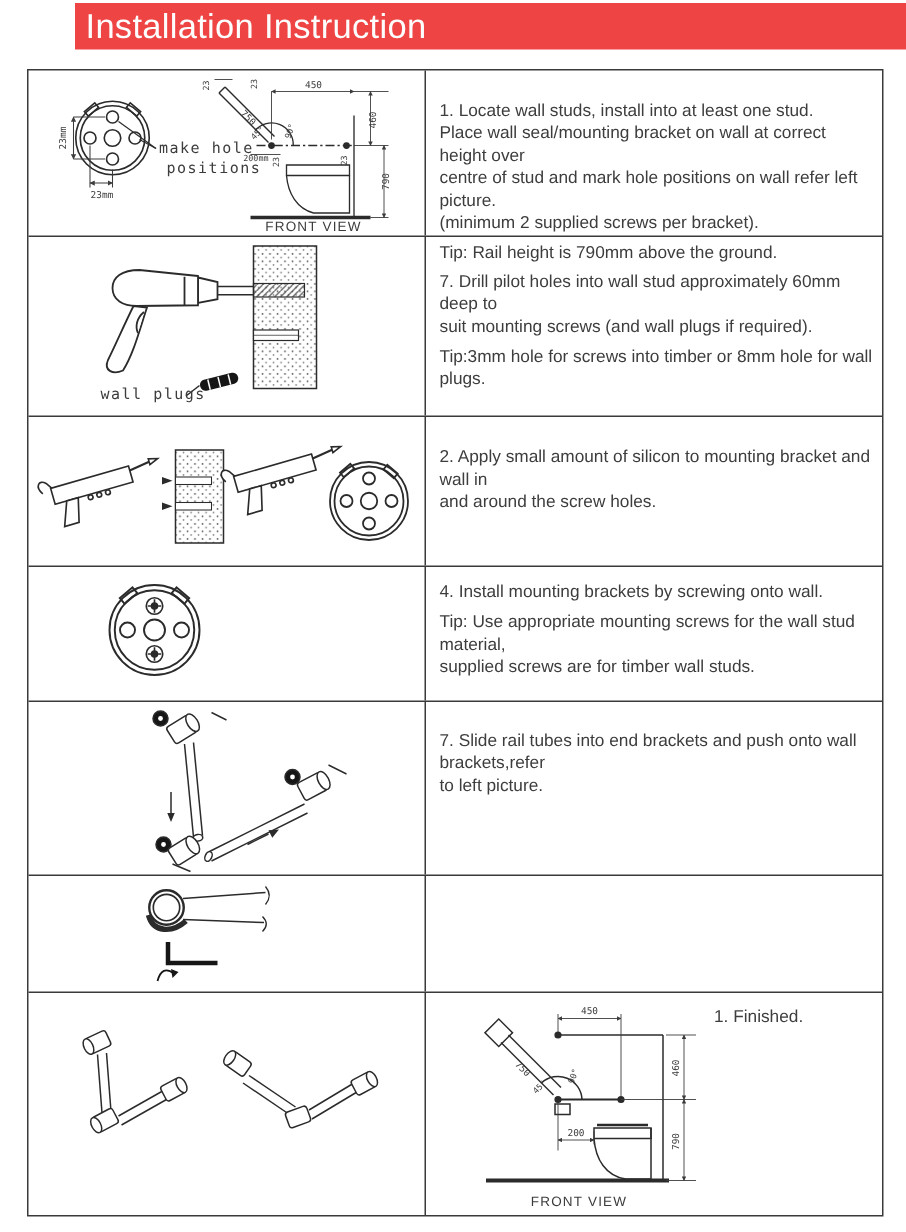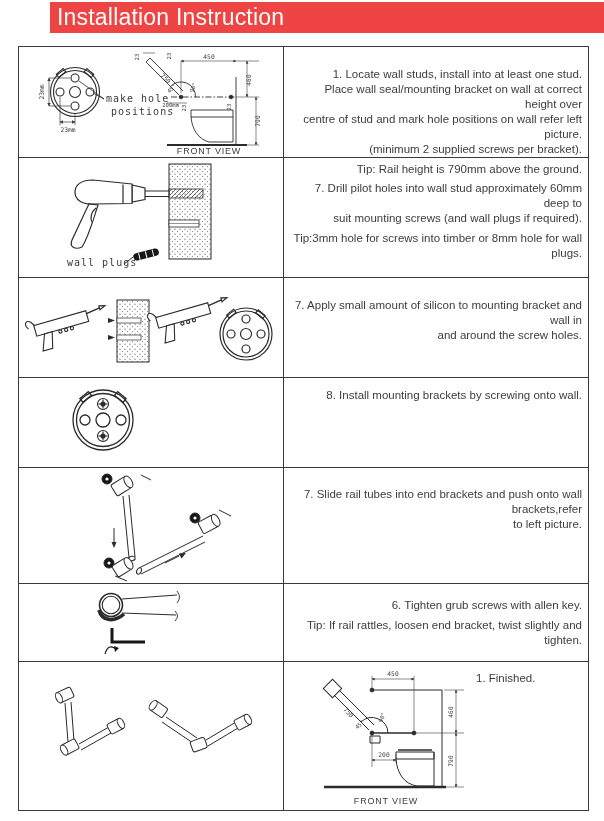"1. Locate wall studs, install" .step-text,.tip-text { text-align: right -> none }
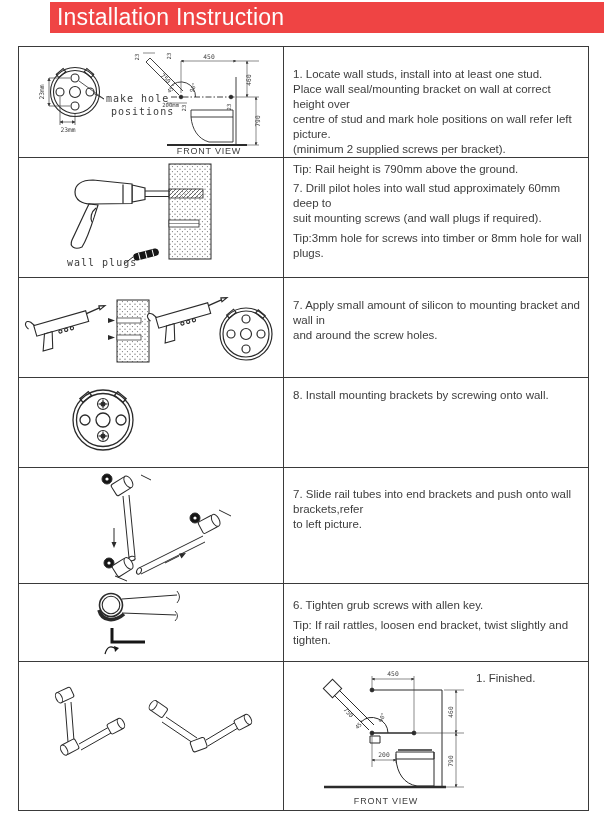"7. Apply small amount of" div.step-text { text: 7 -> 2 }
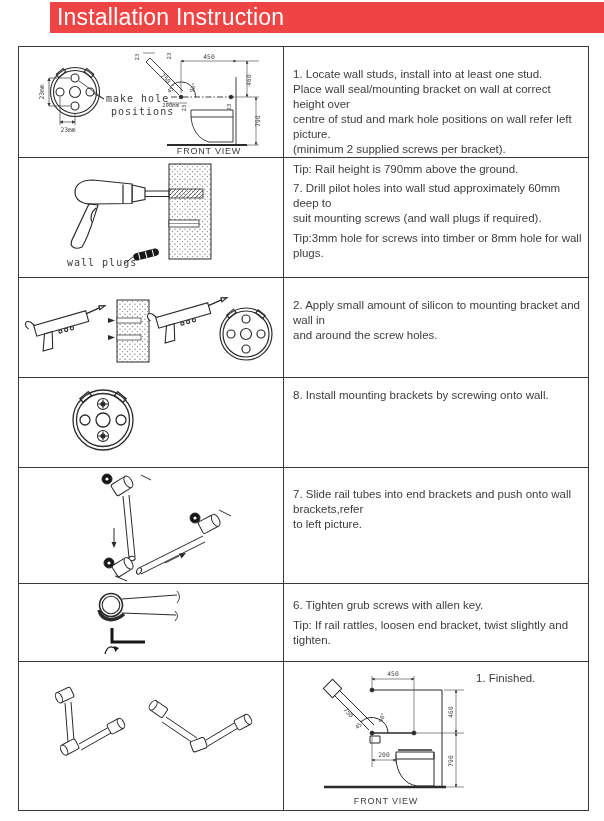"8. Install mounting brackets by" div.step-text { text: 8 -> 4 }
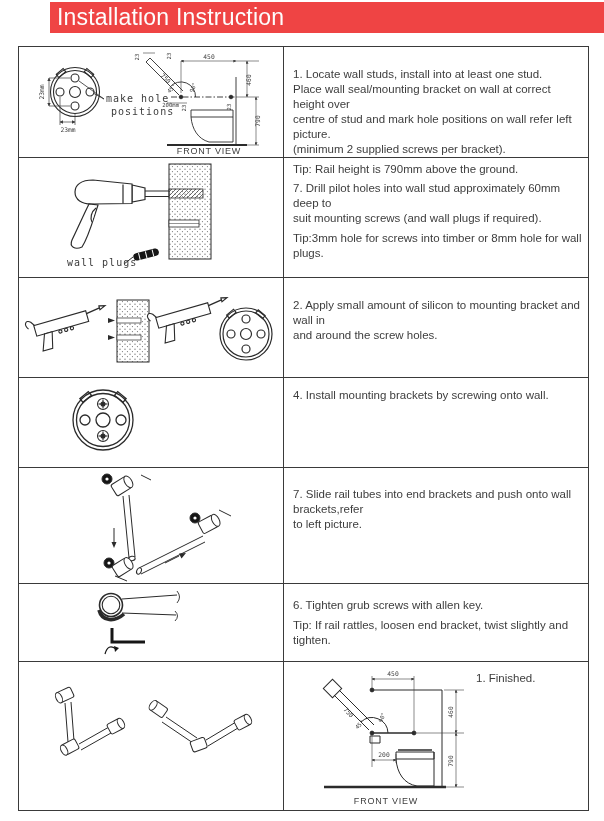"Tip: Use appropriate mounting screws" div.tip-text { html: none -> <div>Tip: Use appropriate mounting screws for the wall stud material, supplied screws are for timber wall studs.</div> }
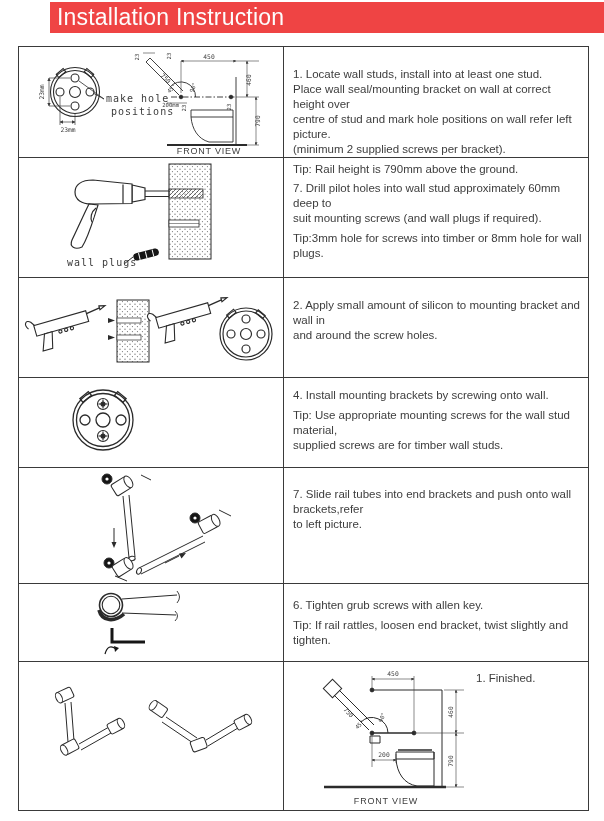"6. Tighten grub screws with" div.cell-text { html: <div> <div>6. Tighten grub screws with allen key.</div> <div>Tip: If rail rattles, loosen end bracket, twist slightly and tighten.</div> </div> -> none }
